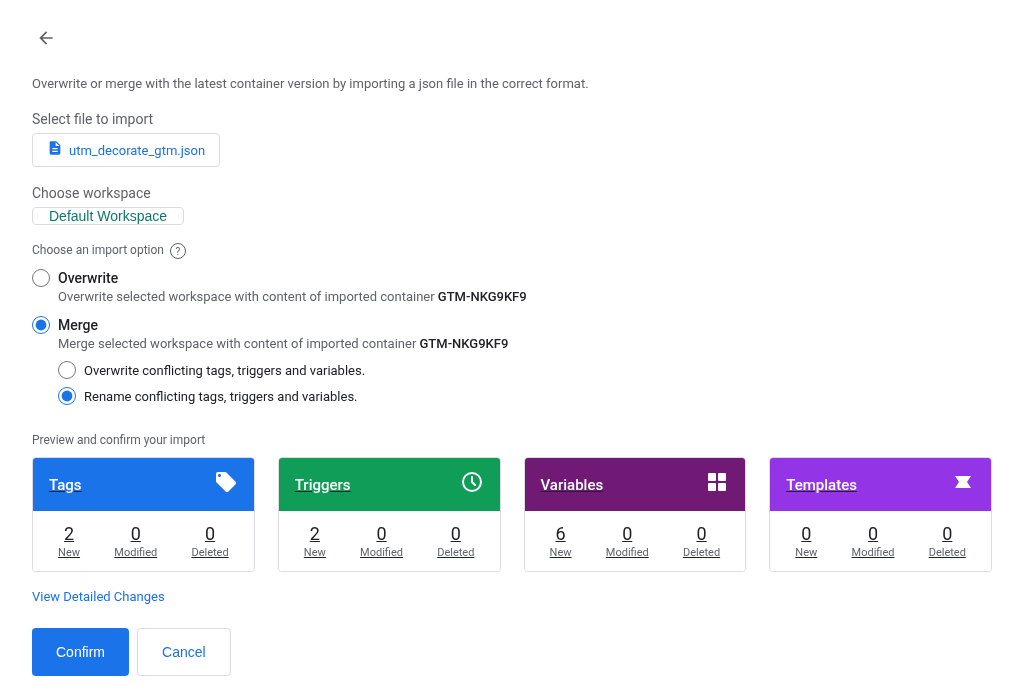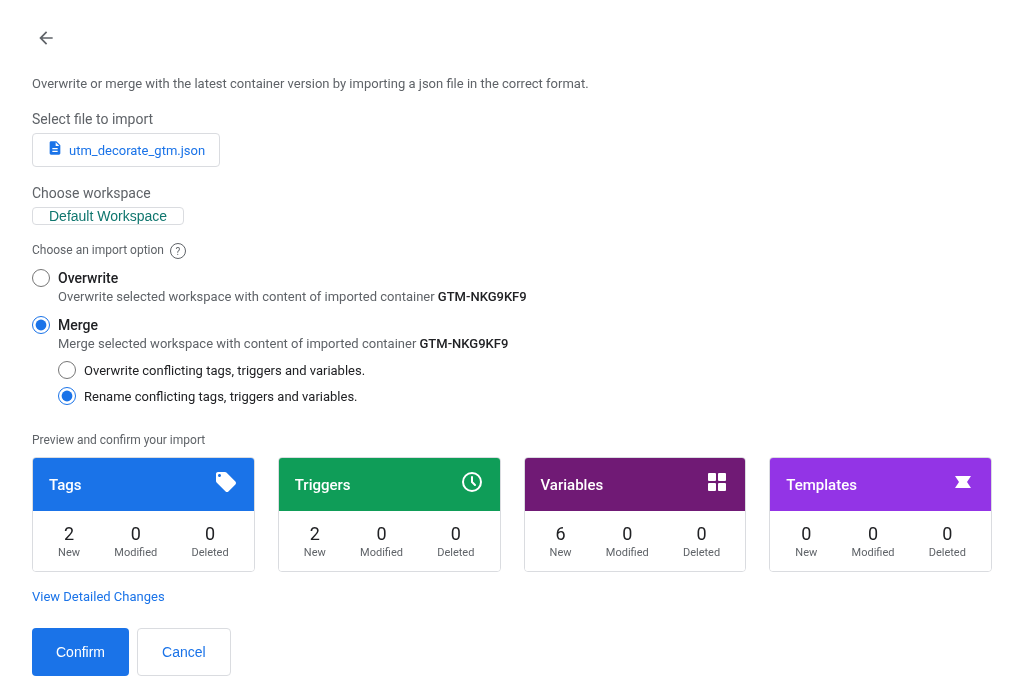"Tags" .cards-row { text-decoration: none -> underline }
